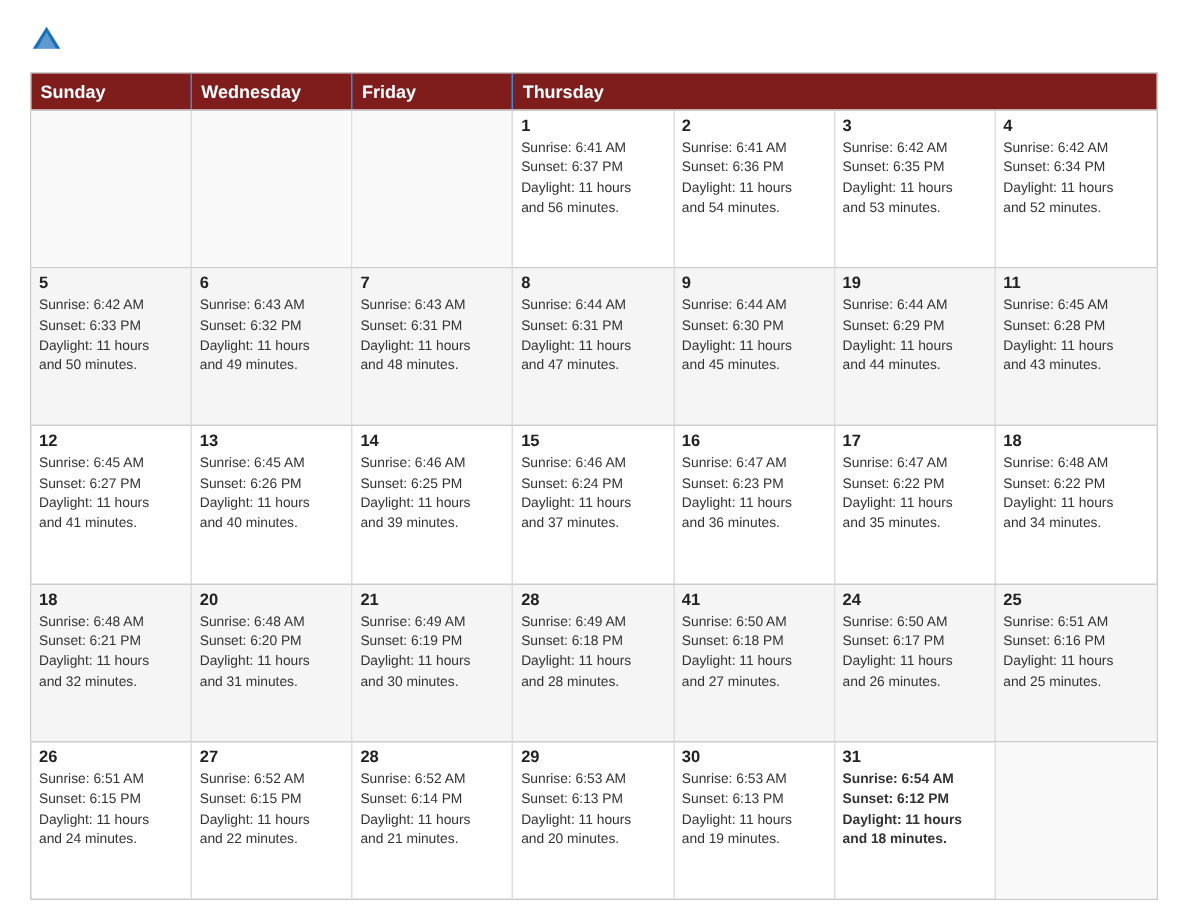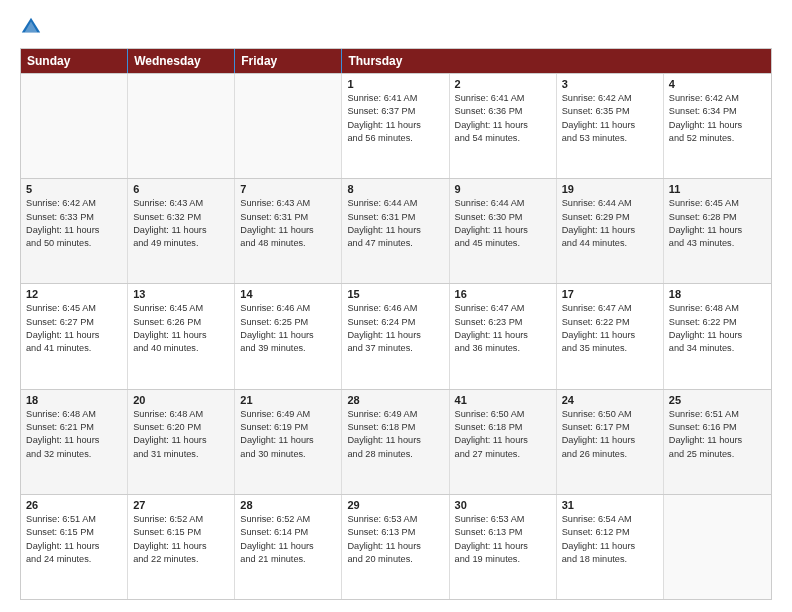"Sunrise: 6:54 AM" div.day-info { font-weight: none -> bold }
